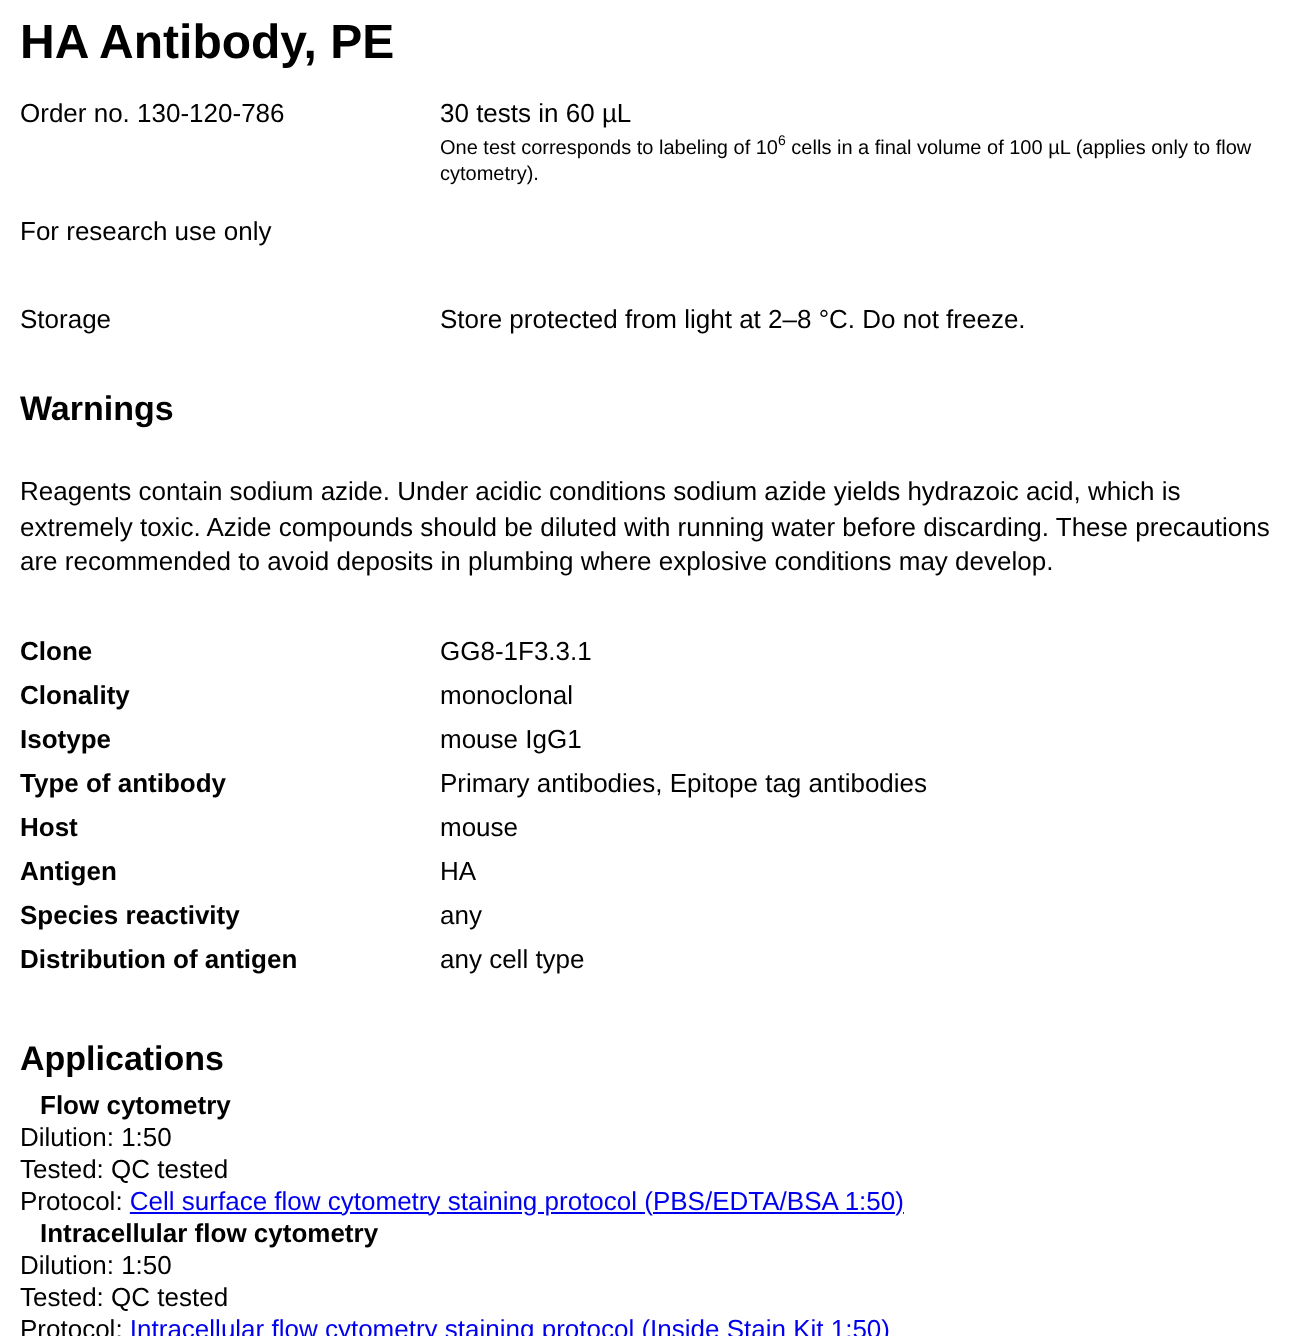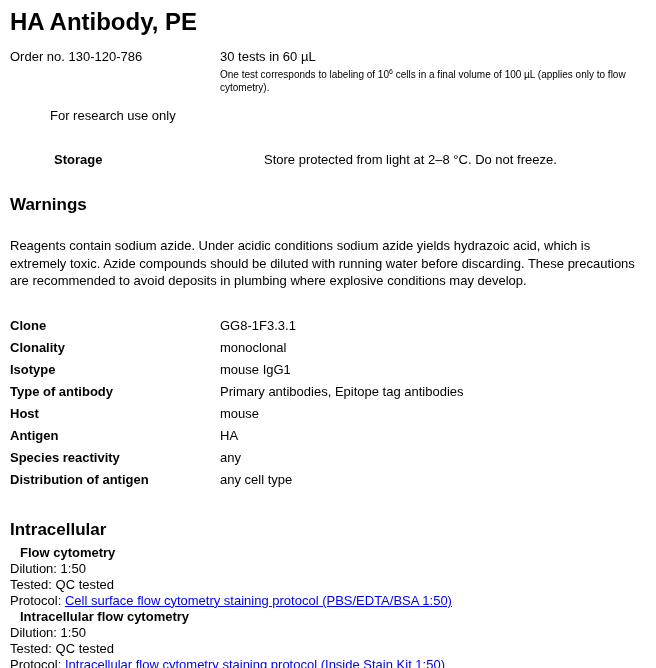"For research use only" .research-note { margin-left: 40px -> none }
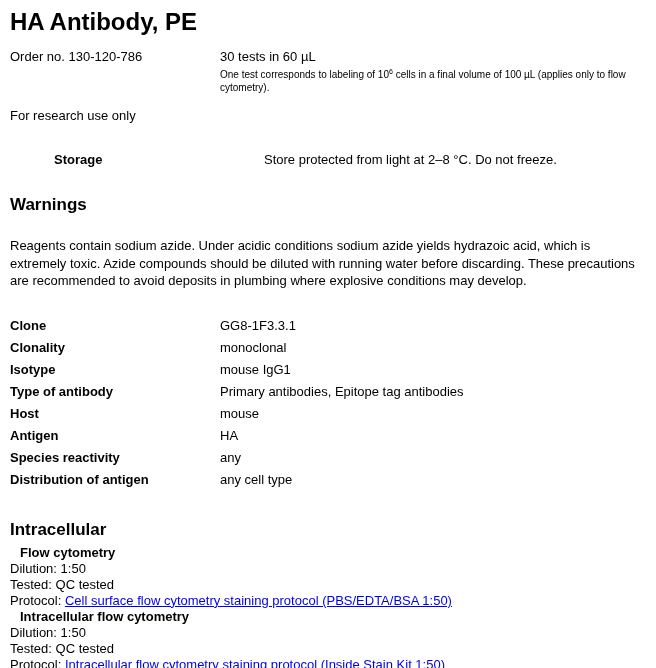"Storage" .bold { font-weight: bold -> normal; margin-left: 44px -> none }
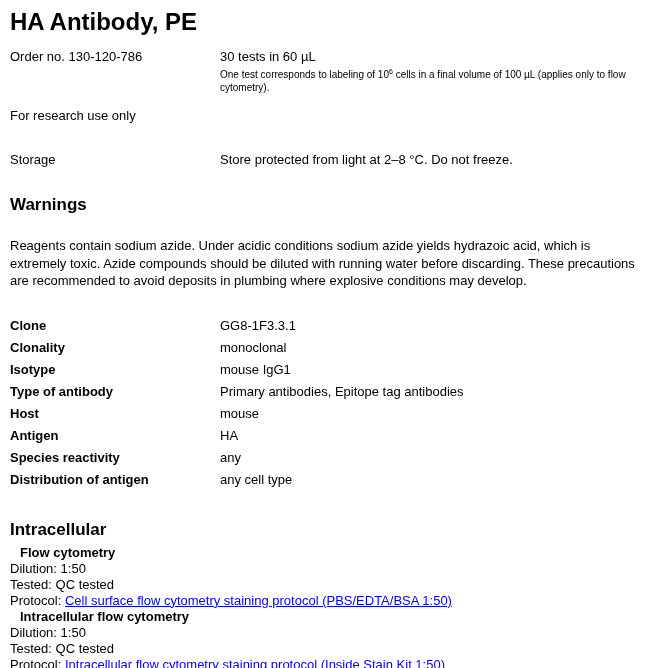"Intracellular" h2.section-heading { text: Intracellular -> Applications }
